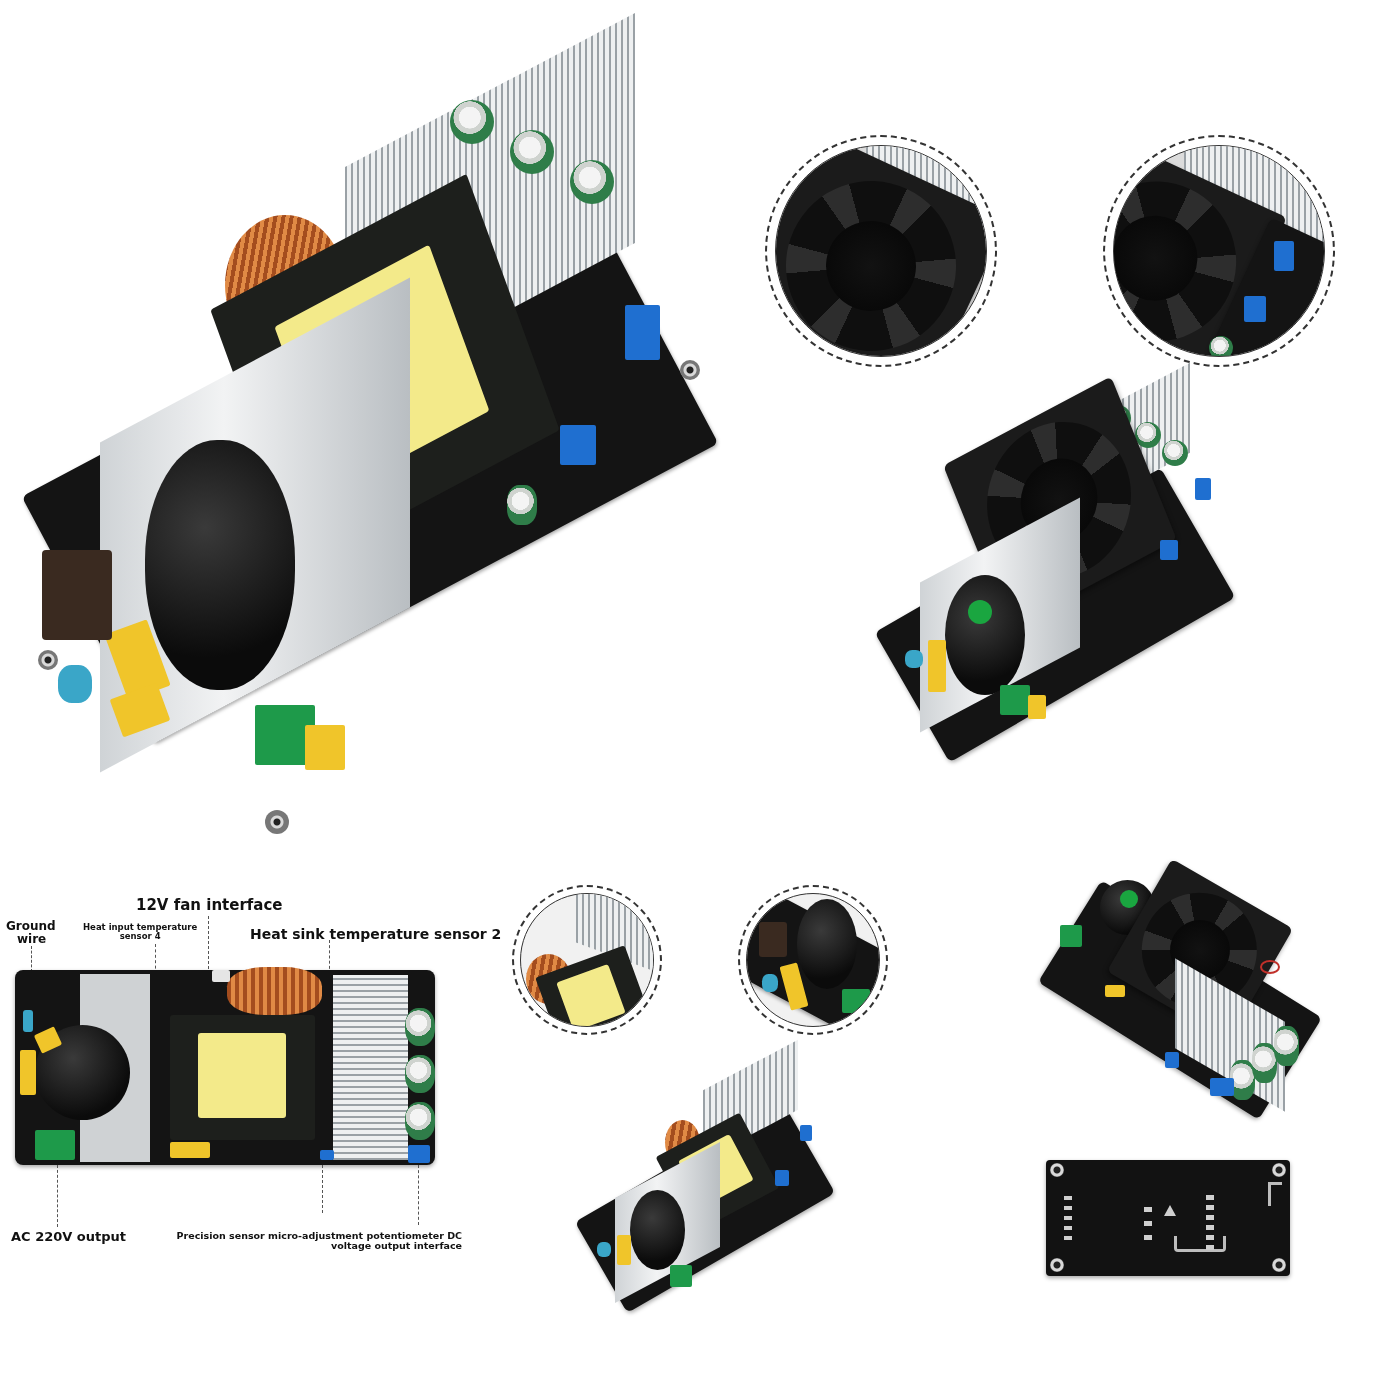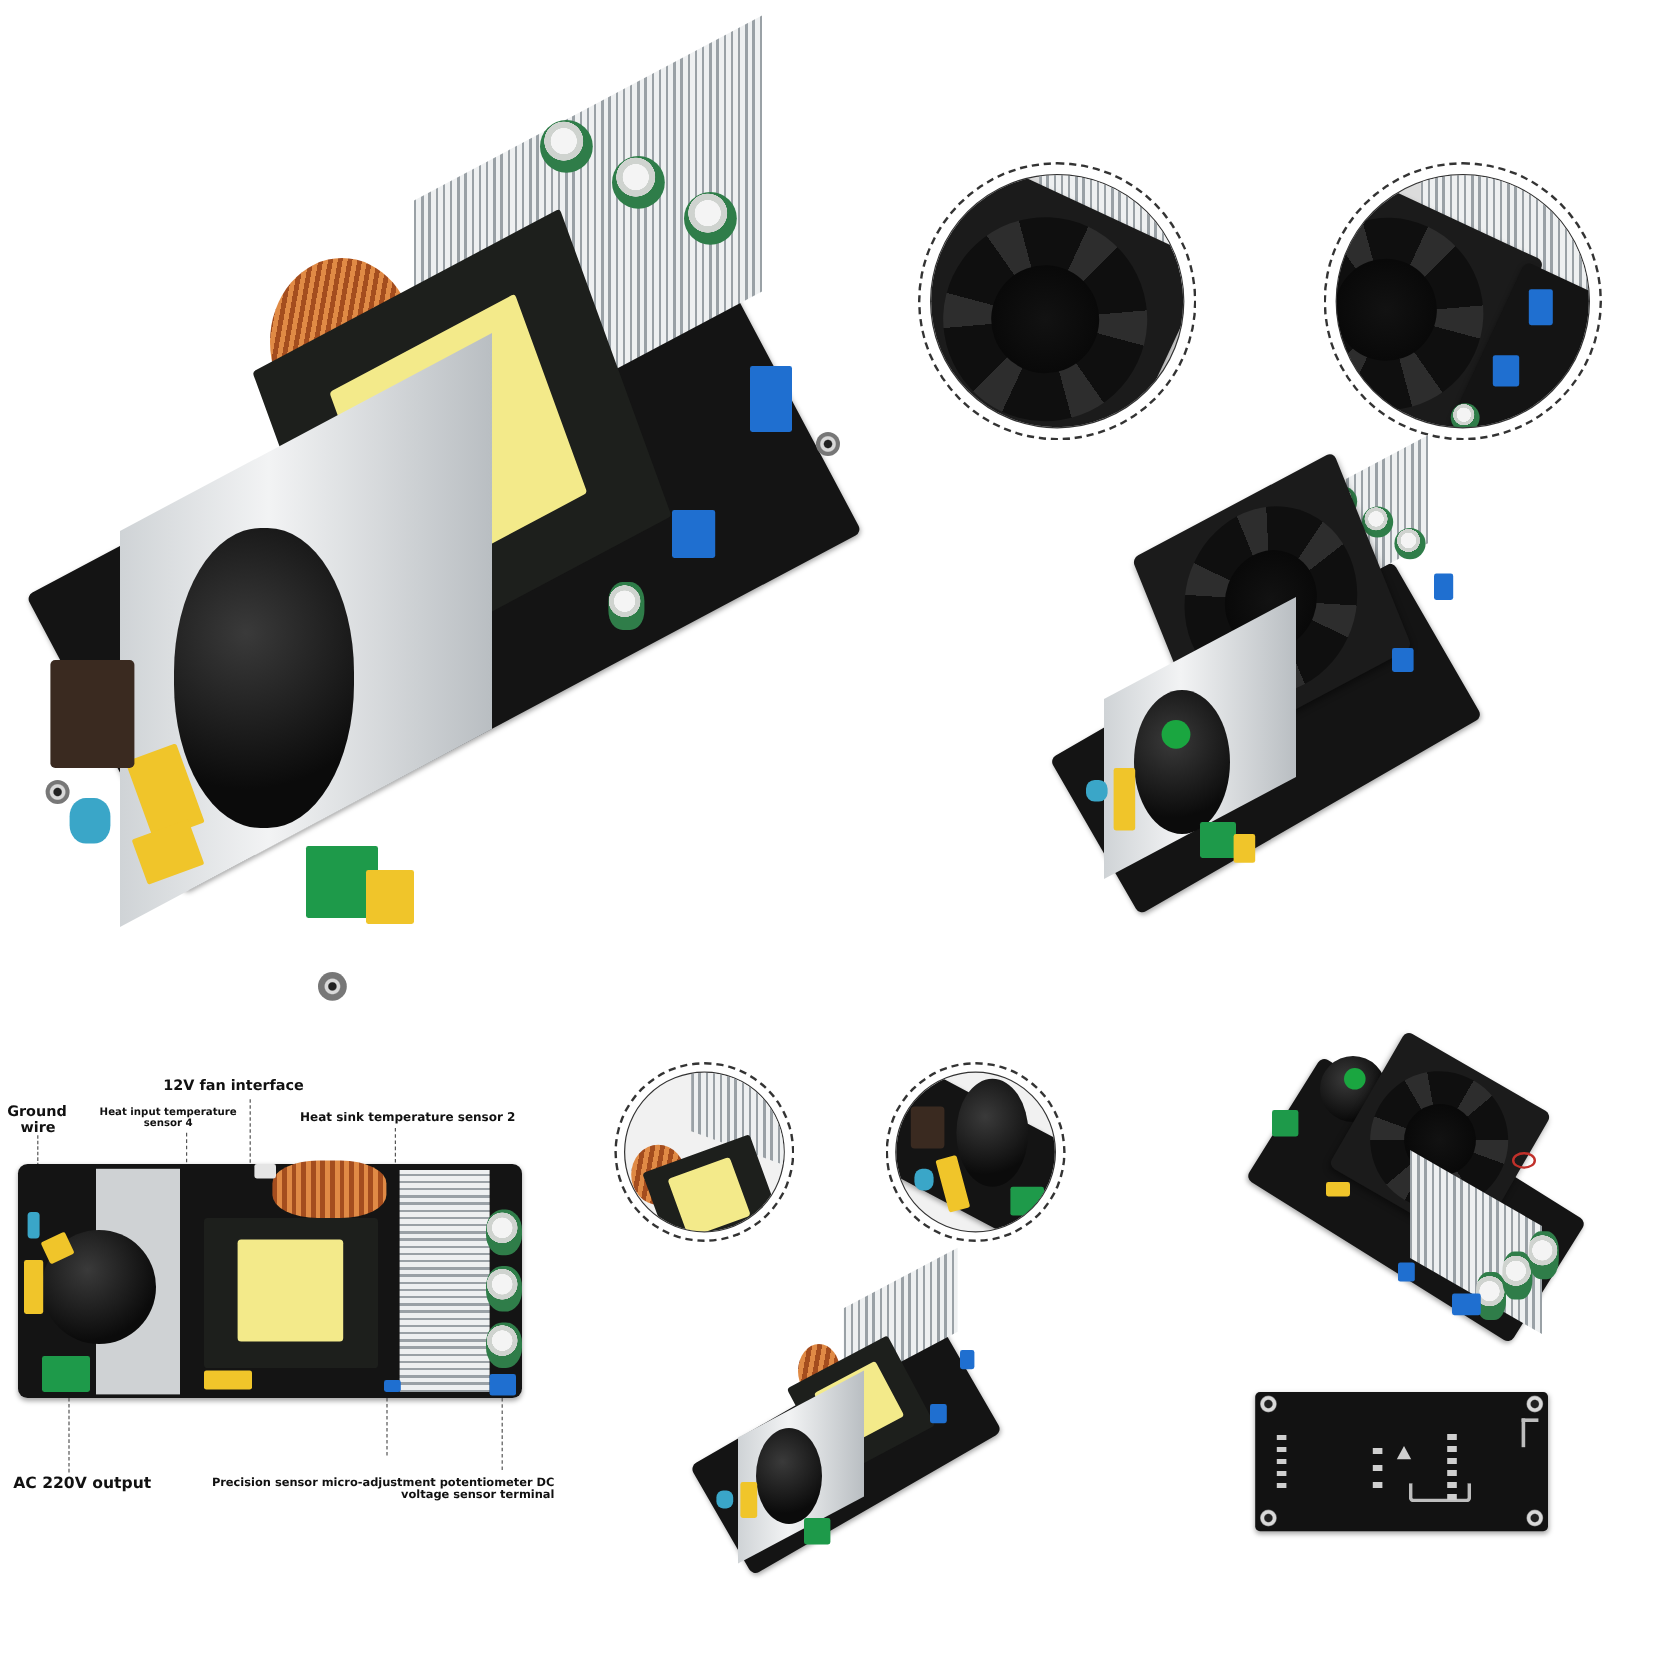"12V fan interface" div.lbl { font-size: 12px -> 15px }
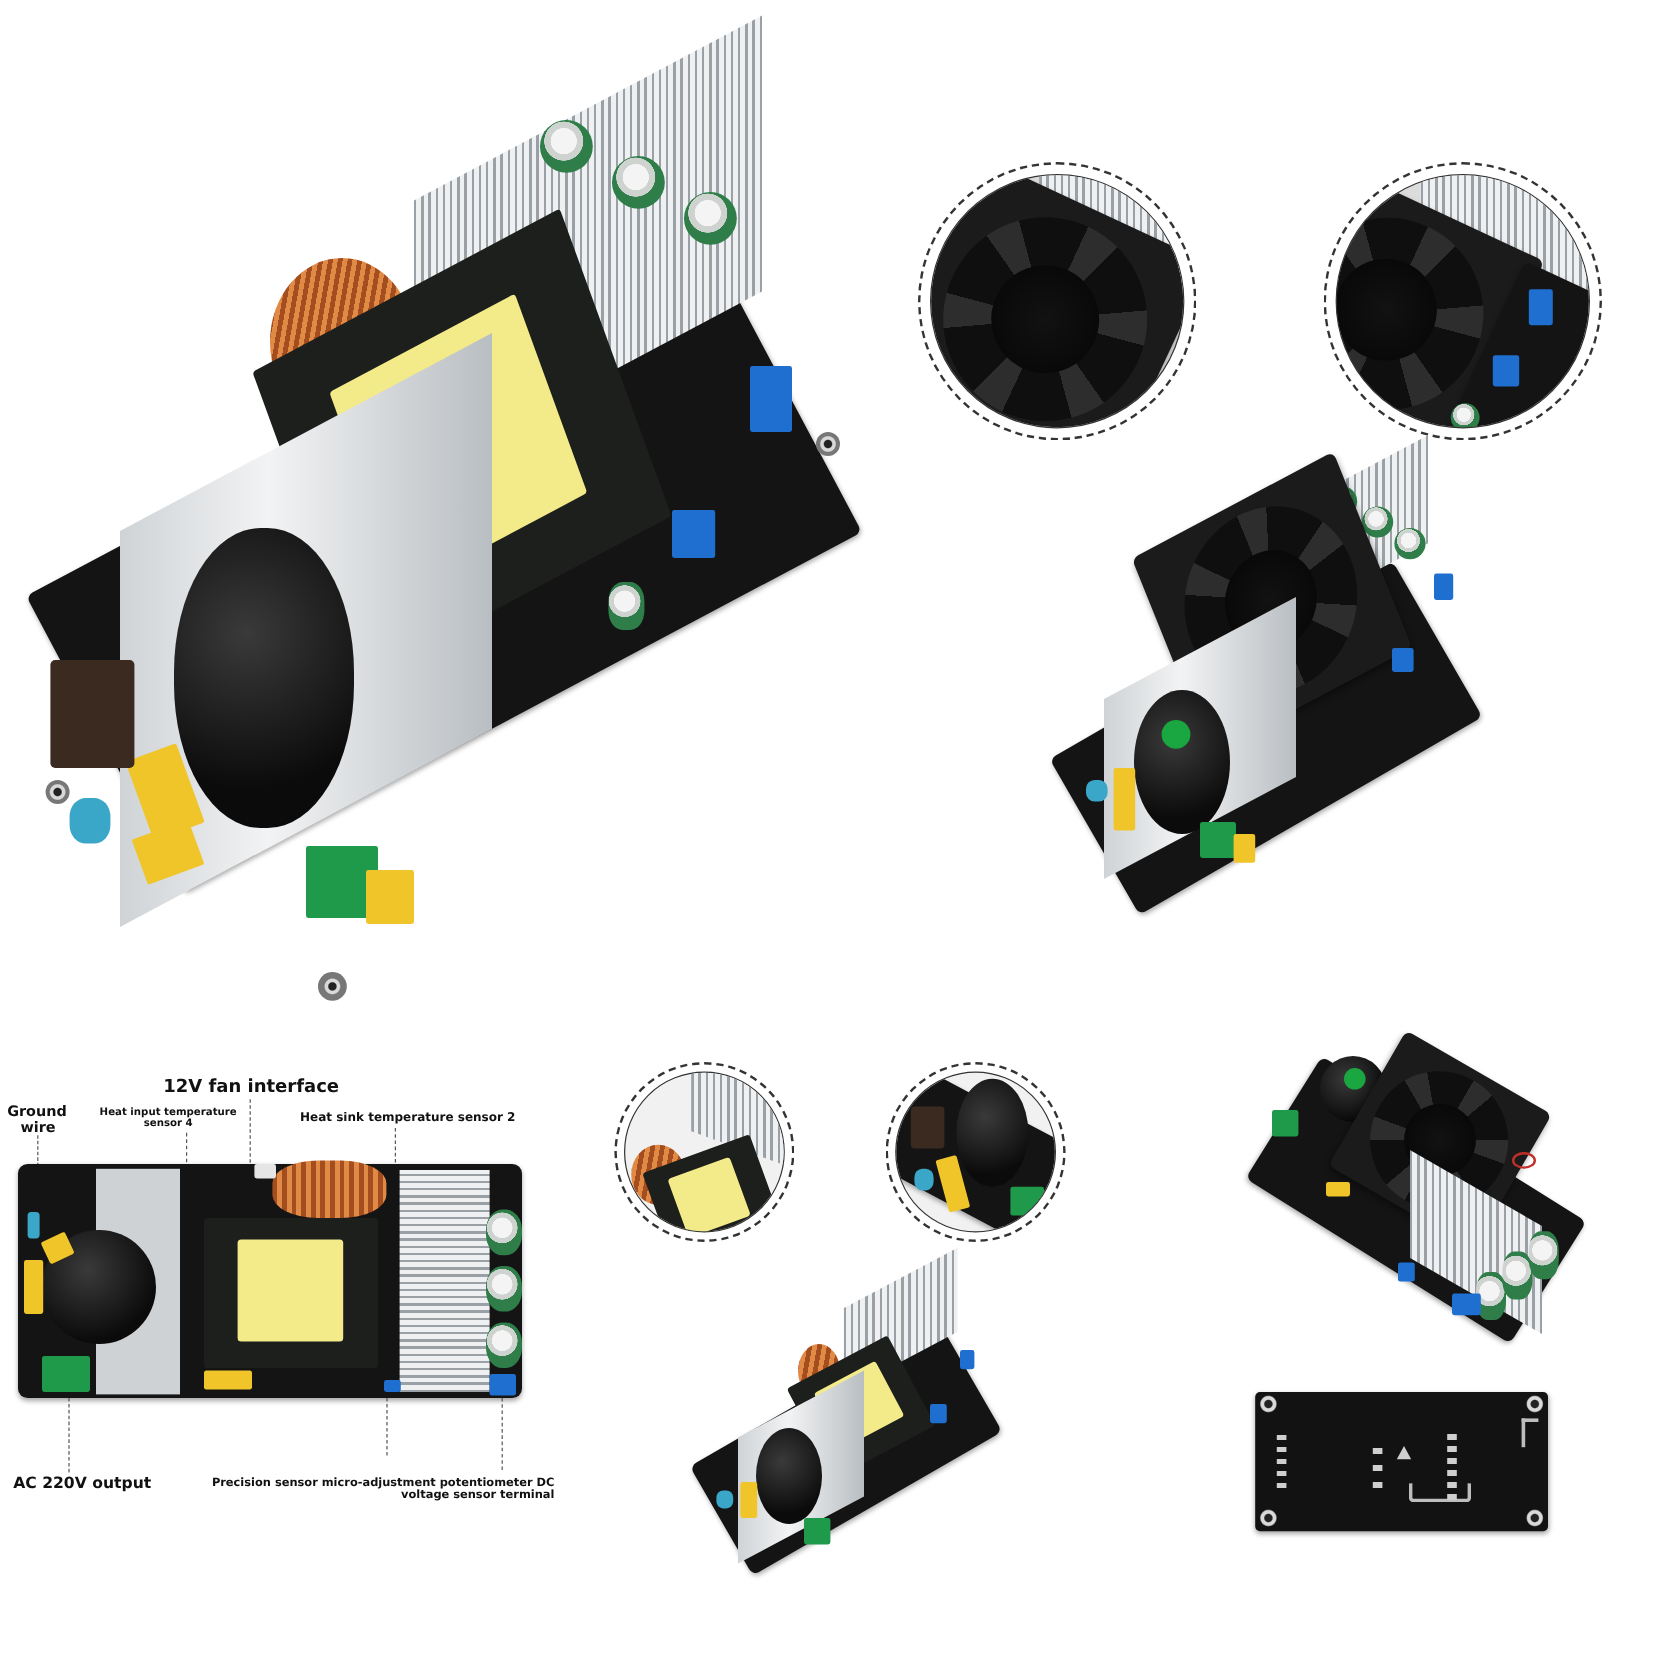"Heat sink temperature sensor 2" div.lbl { font-size: 10px -> 14px }
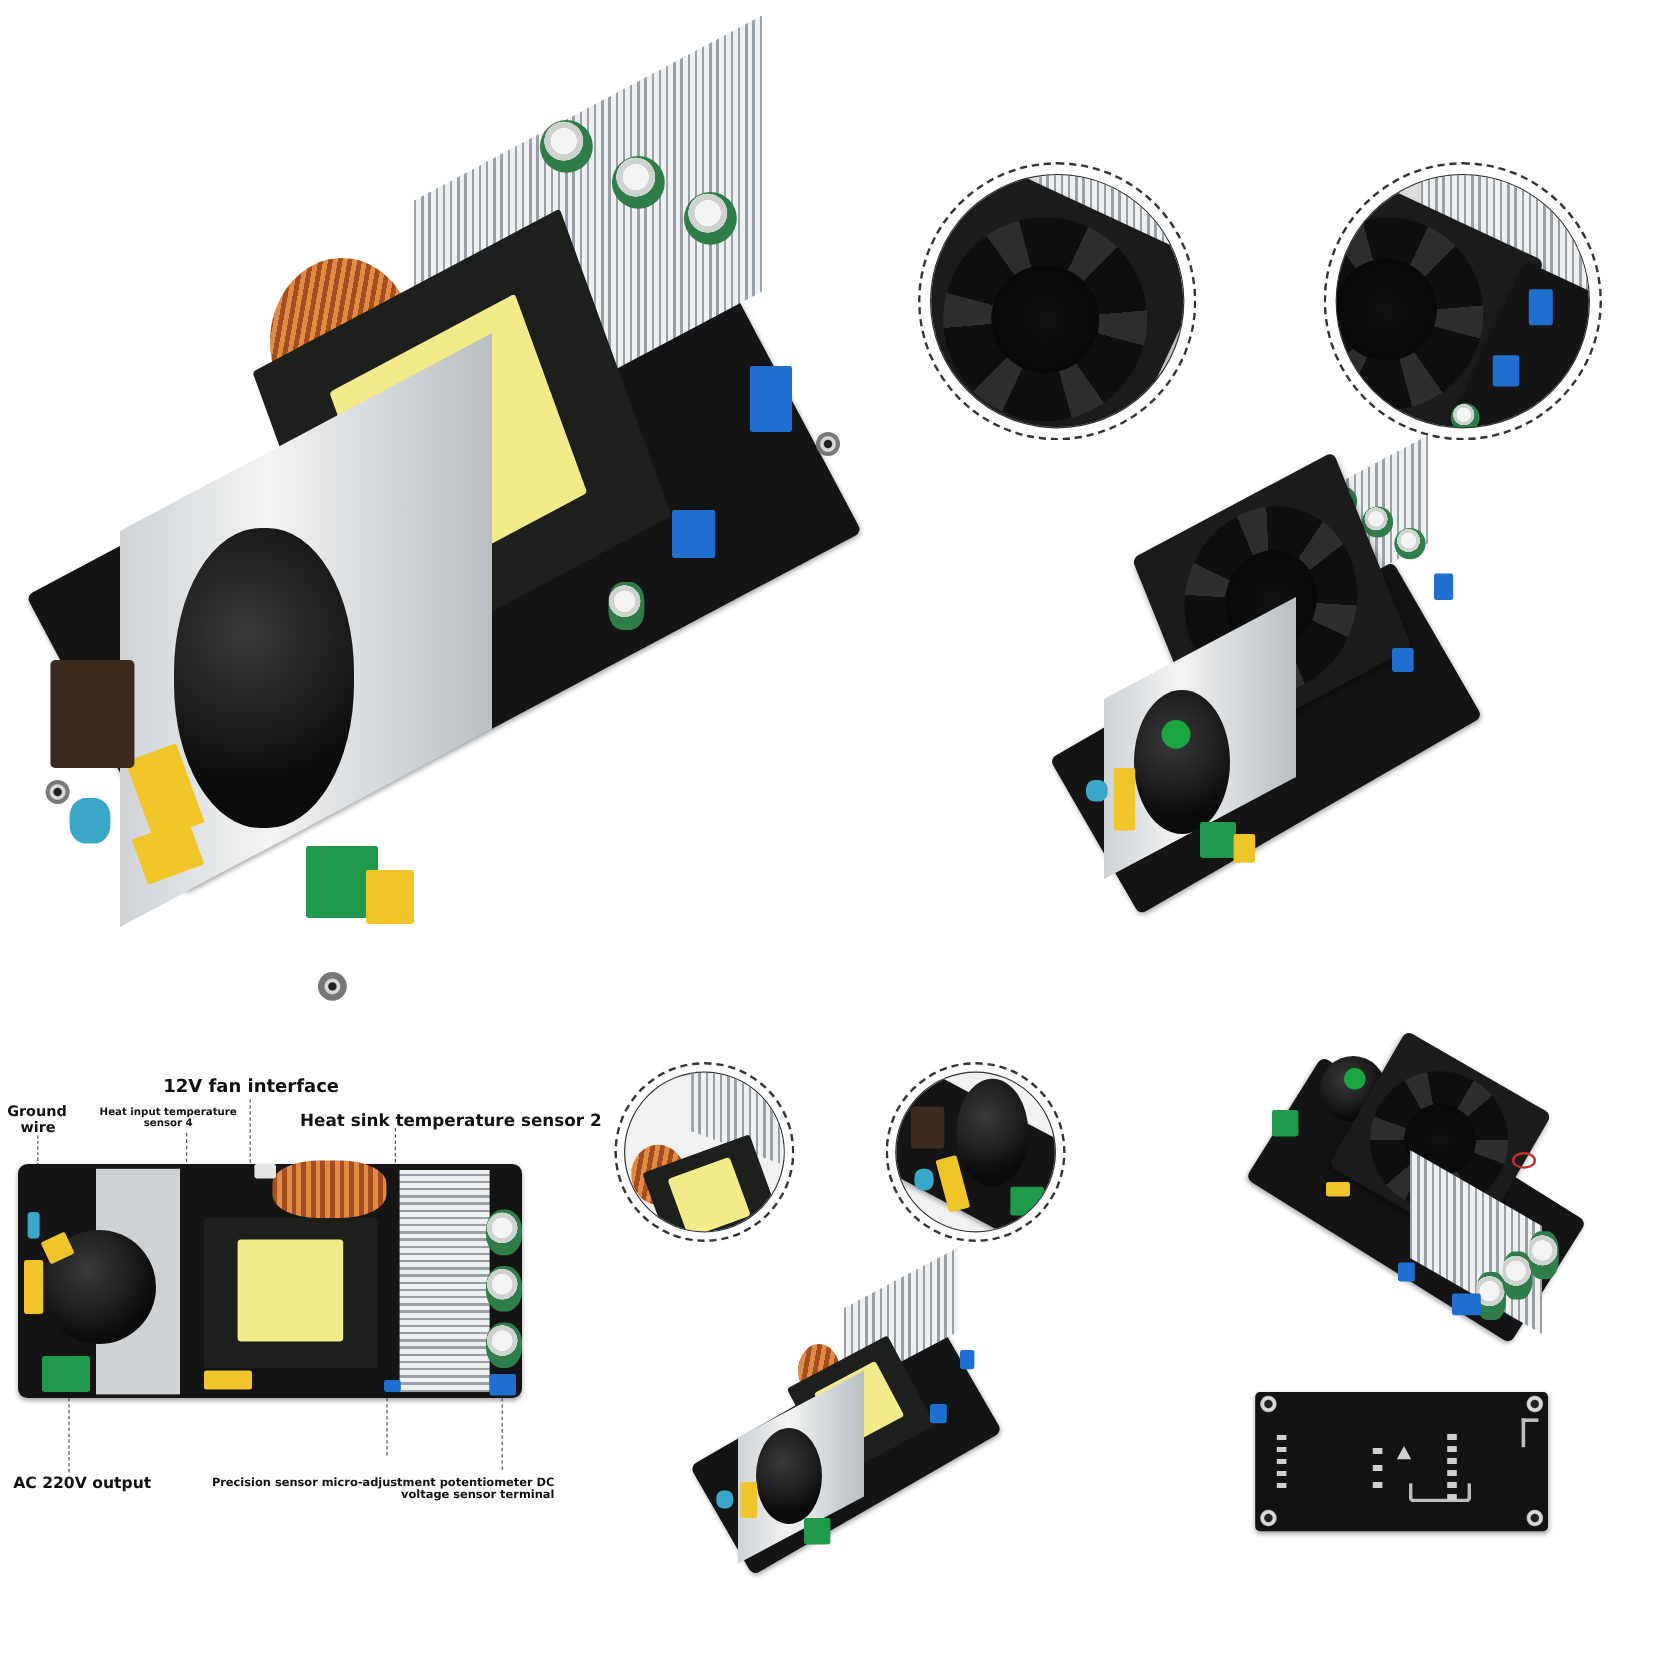"voltage sensor terminal" div { text: sensor terminal -> output interface }
